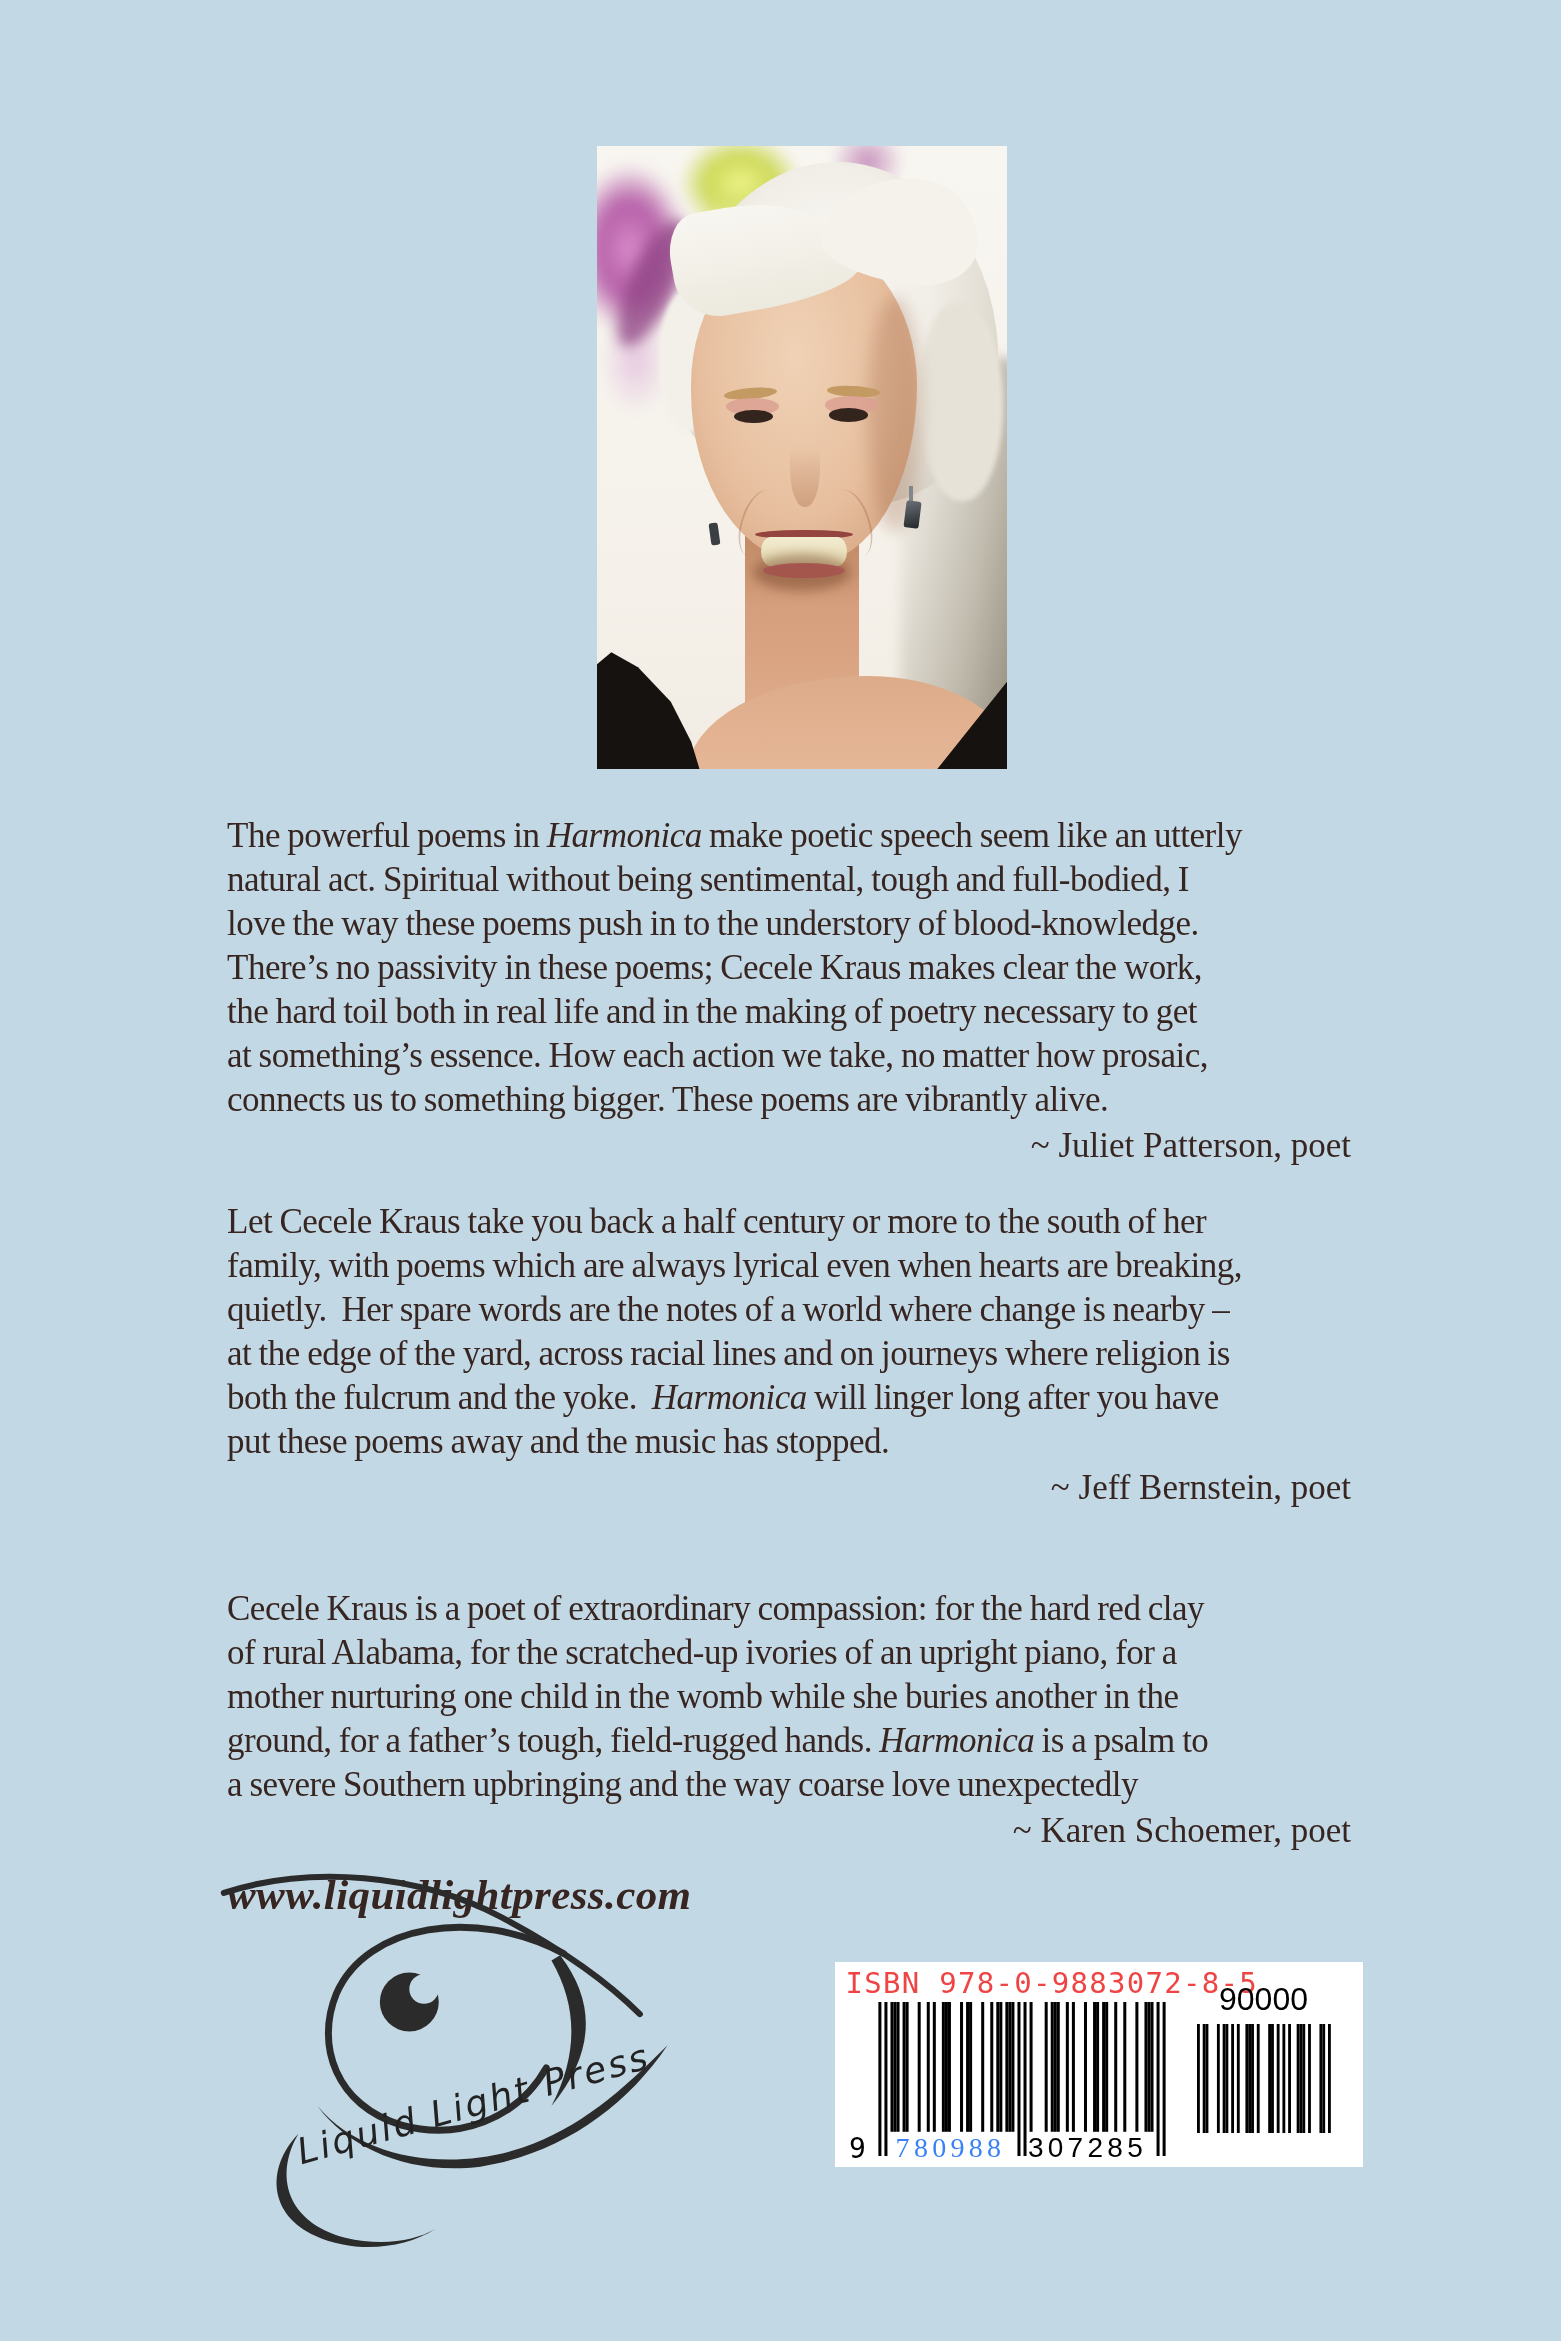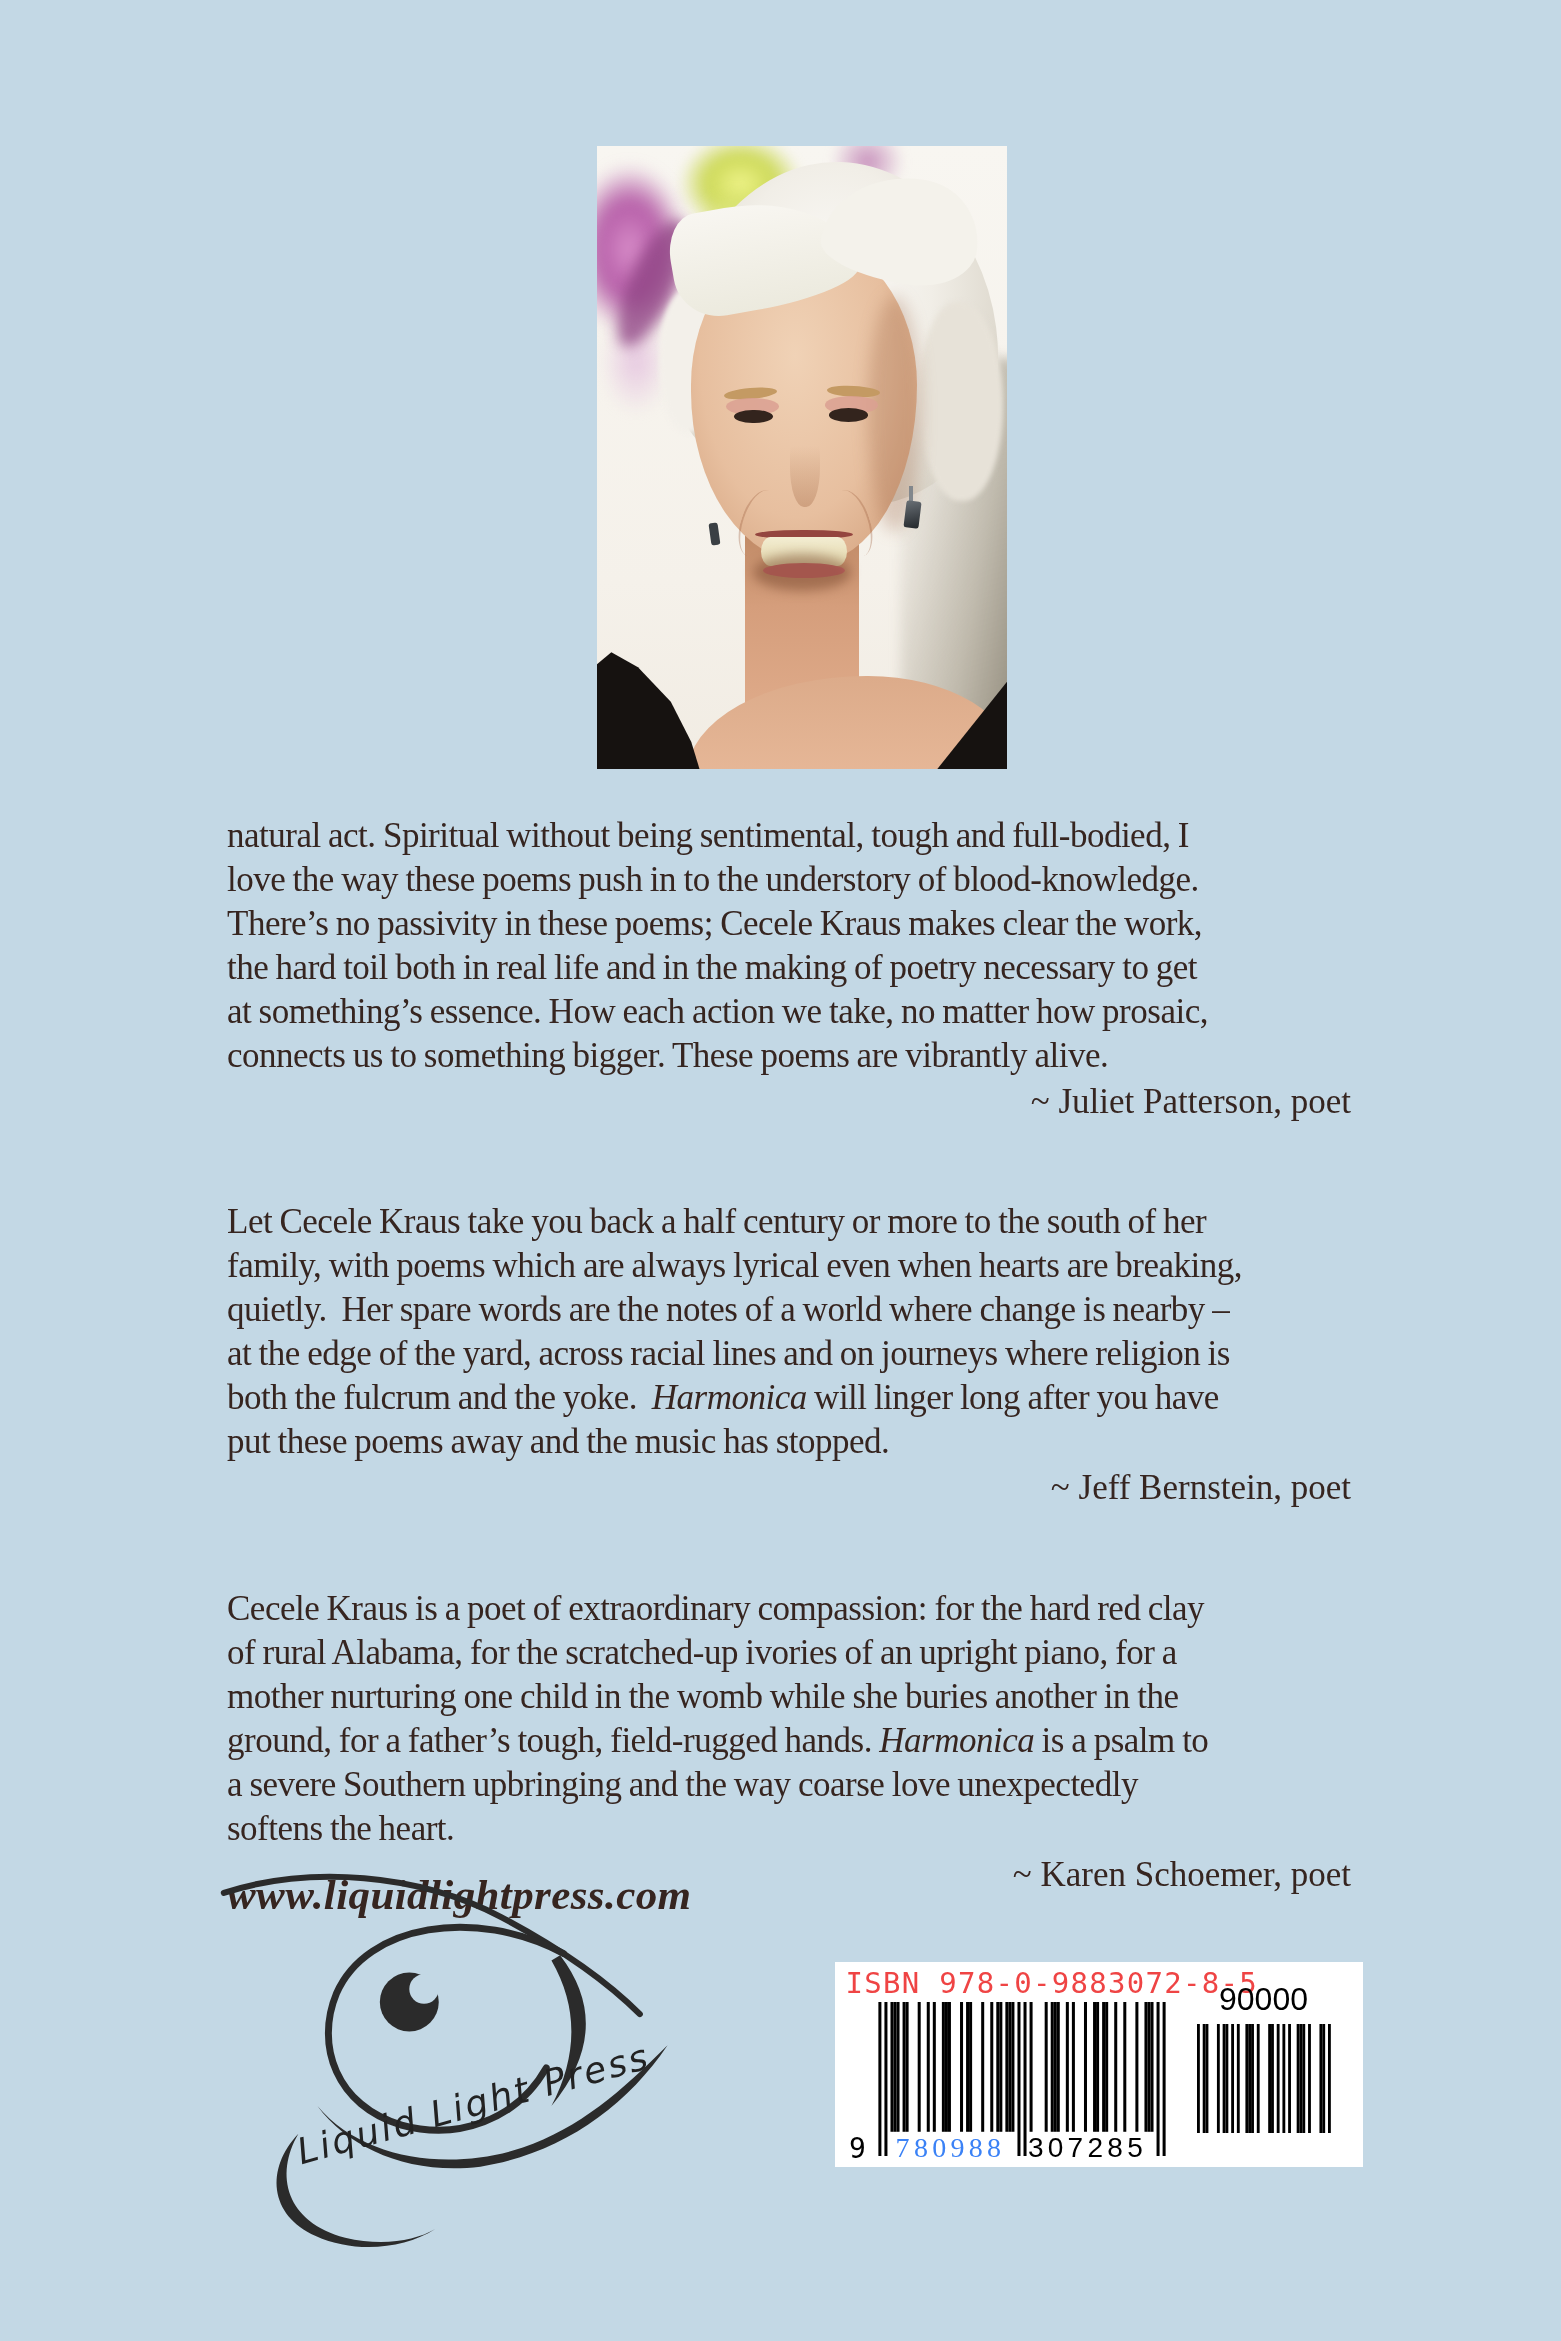"The powerful poems in Harmonica" div.bl { html: none -> <div>The powerful poems in <em>Harmonica</em> make poetic speech seem like an utterly</div> }
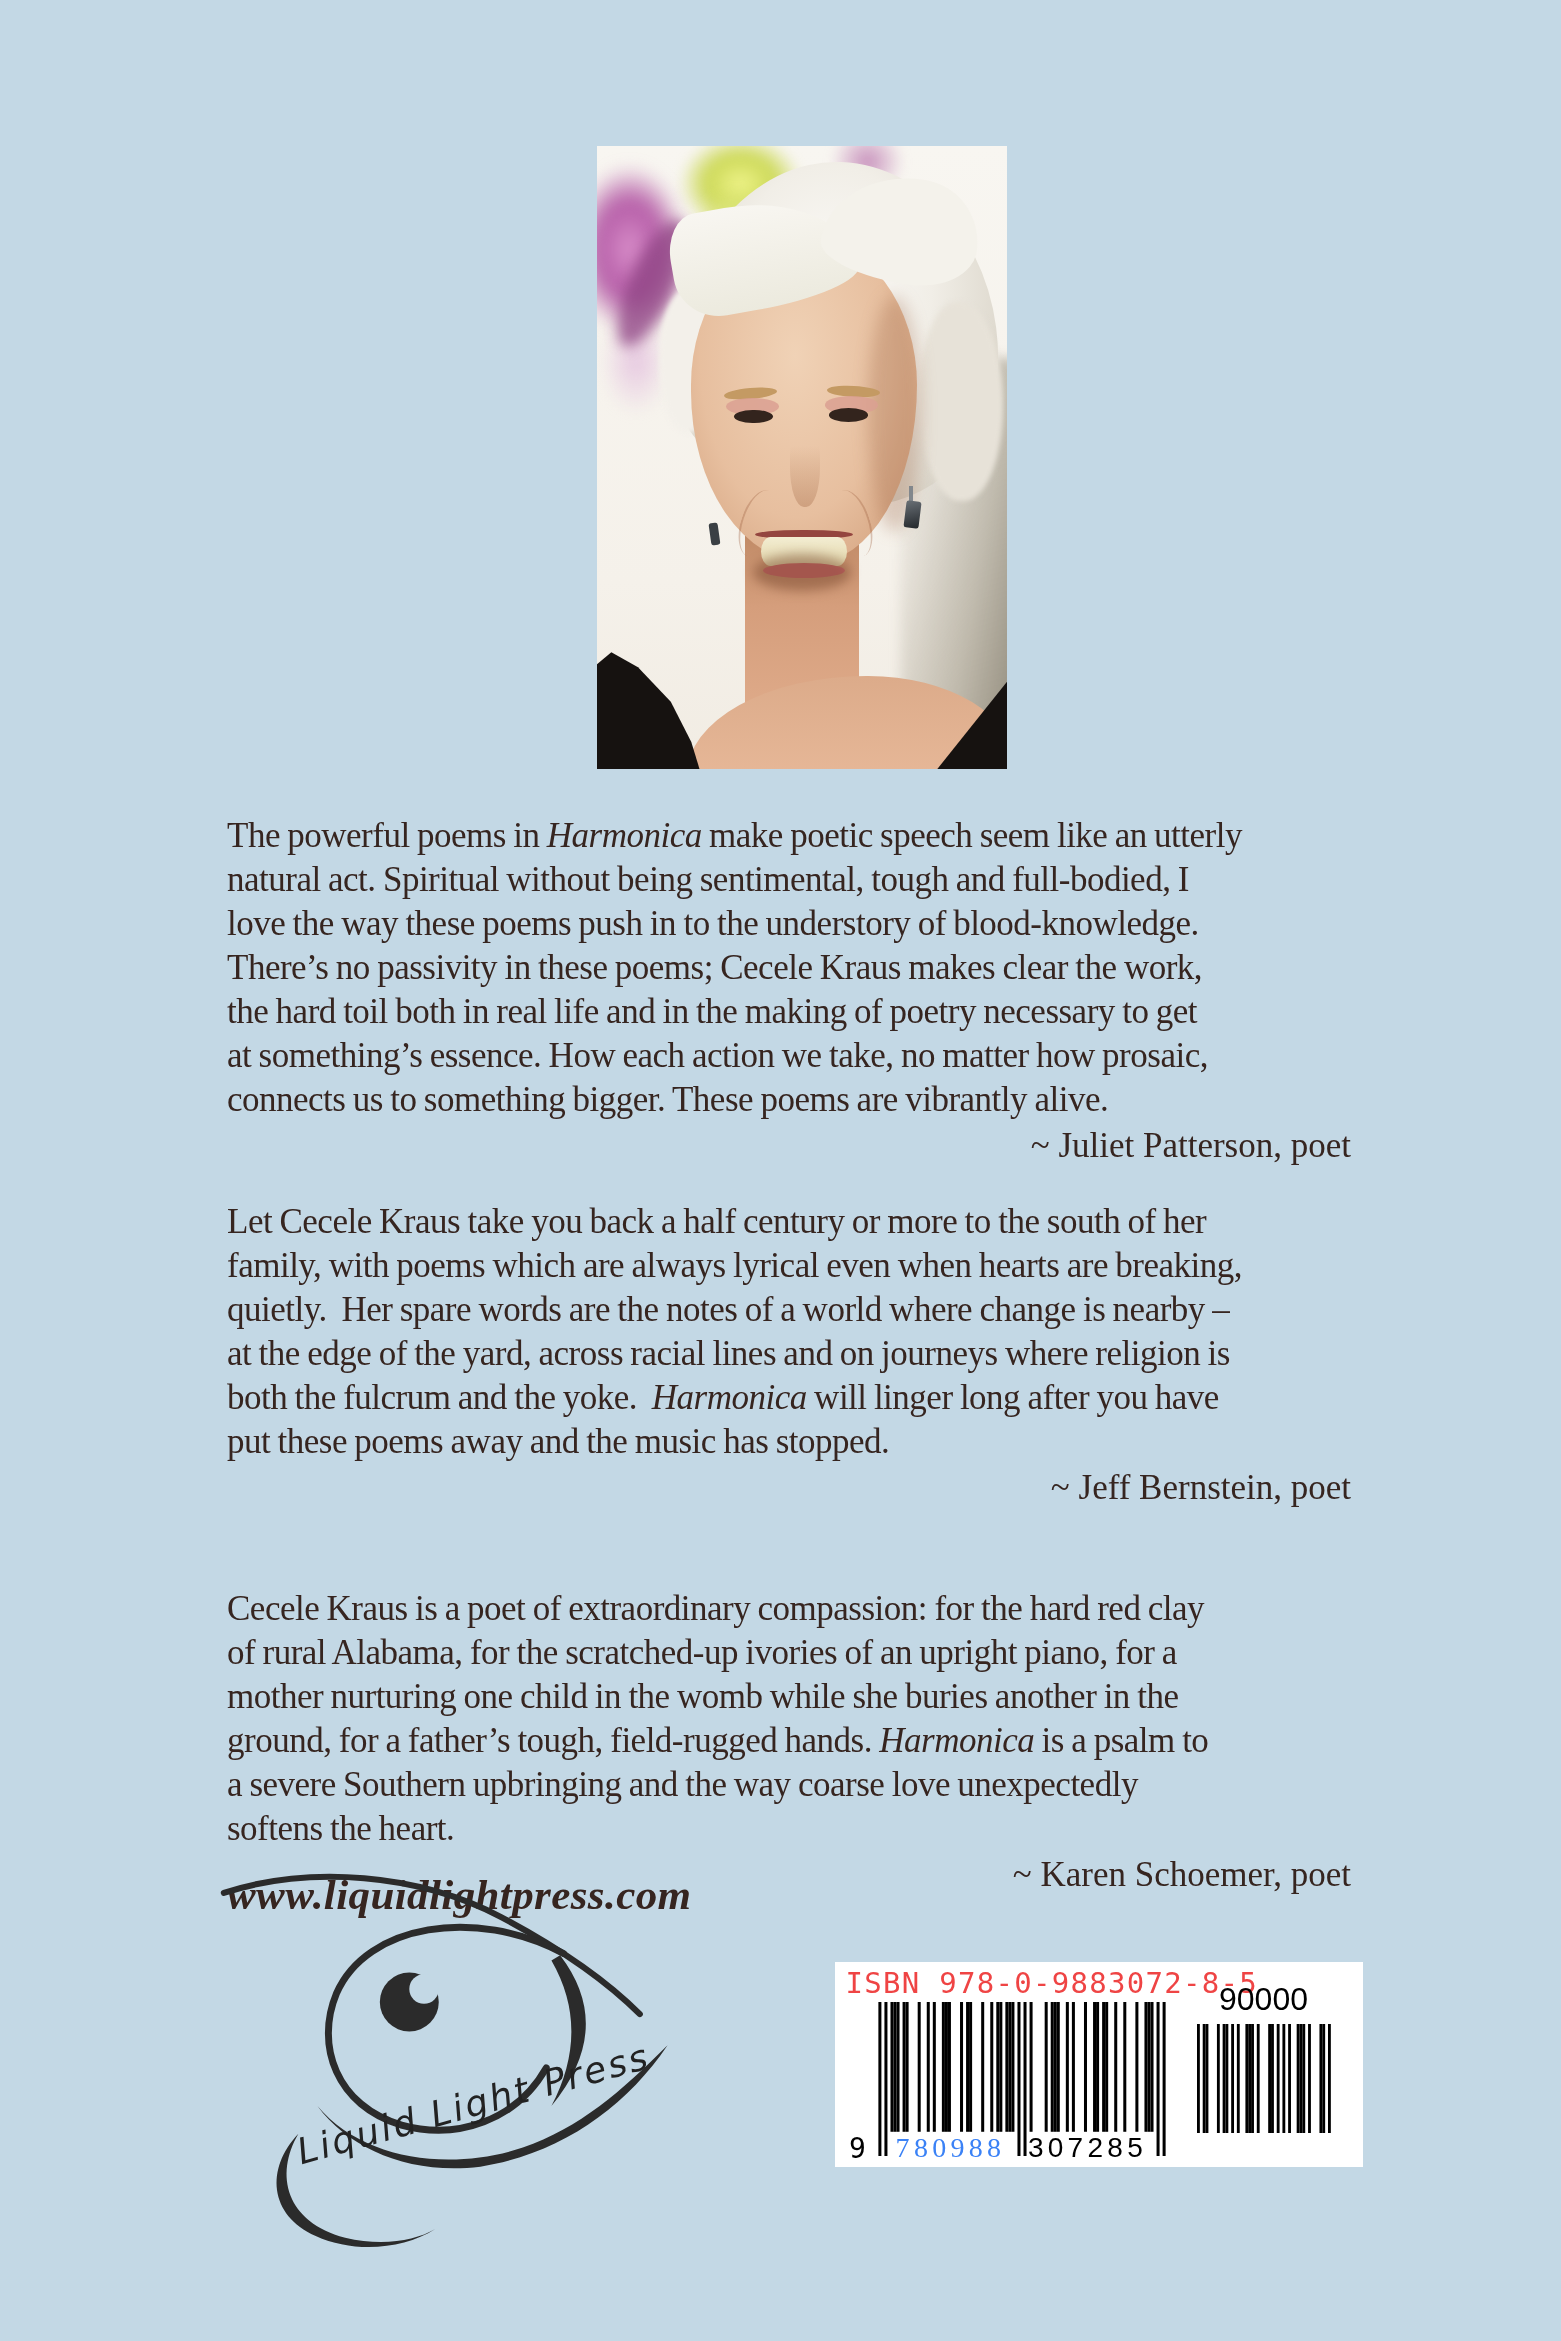"softens the heart." div.bl { html: <div>softens the heart.</div> -> none }
